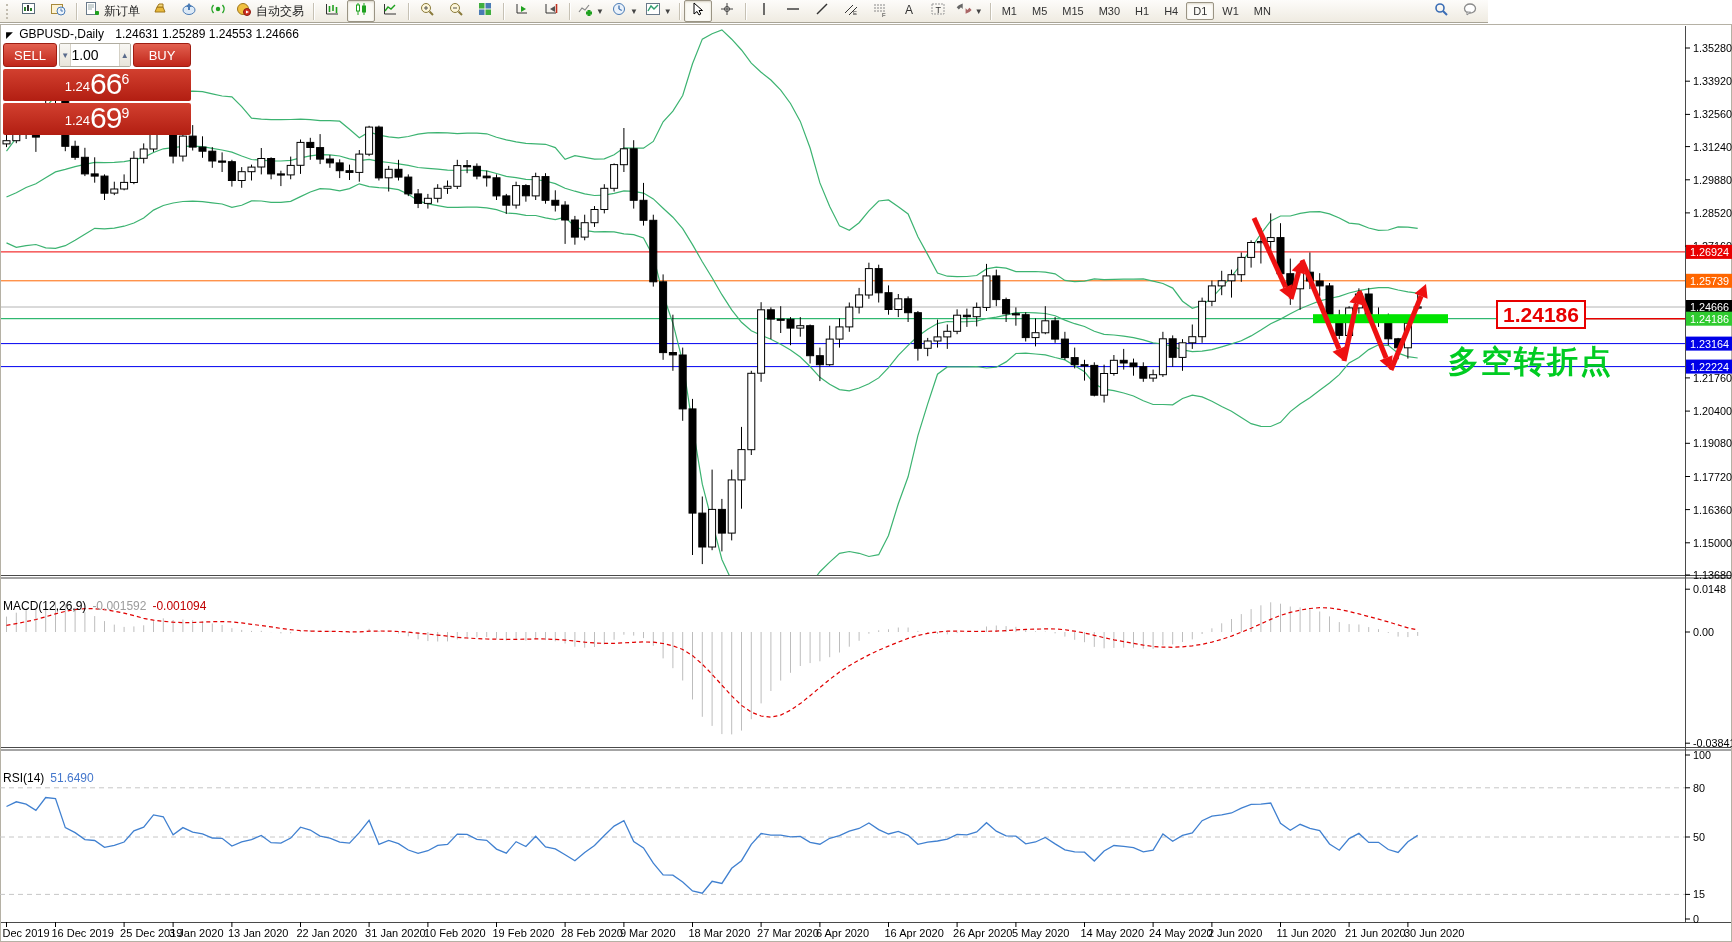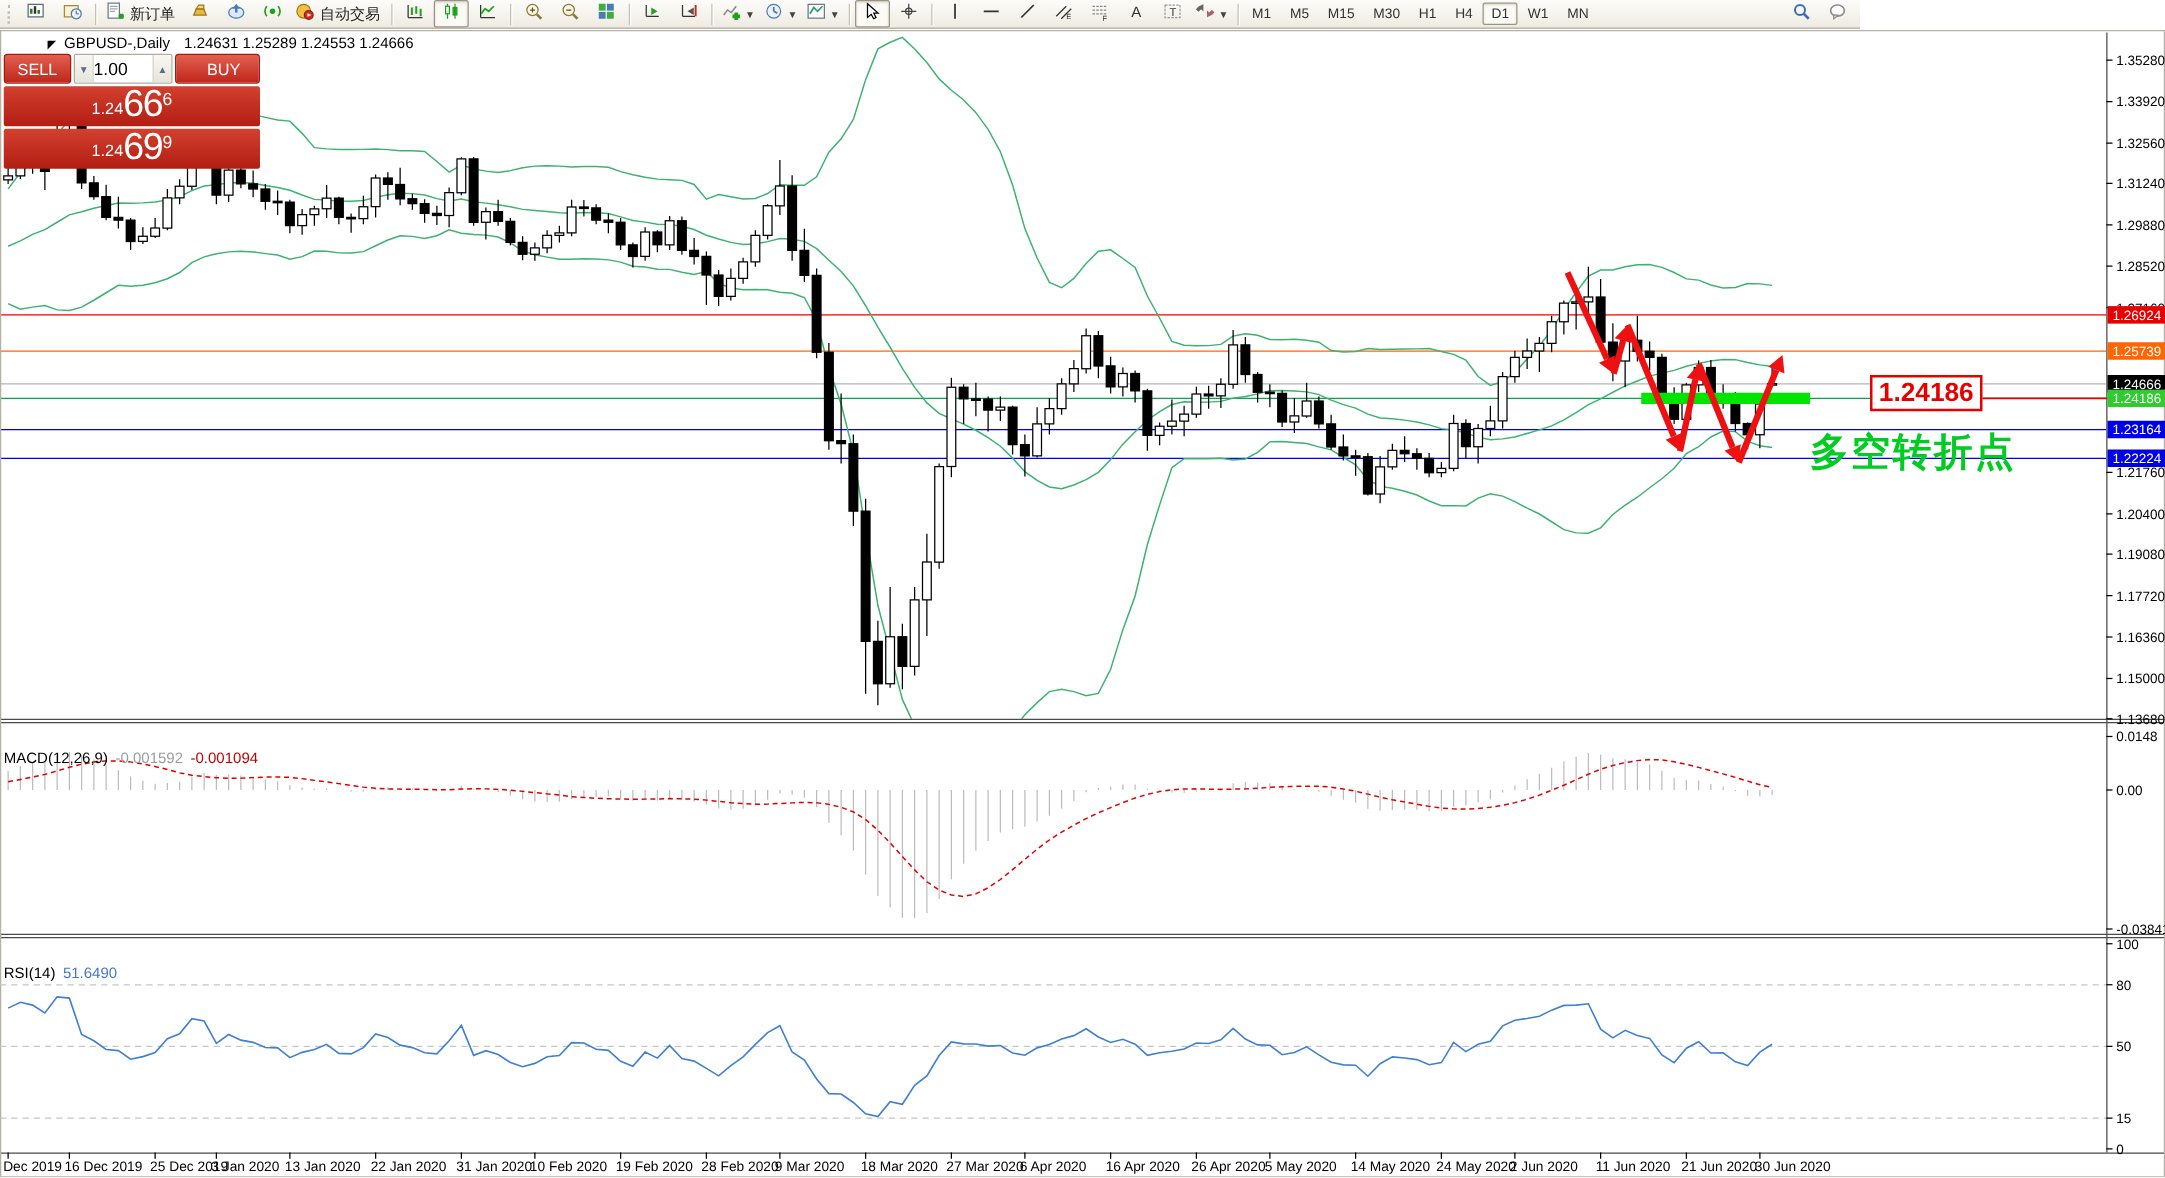"◤ GBPUSD-,Daily 1.24631 1.25289 1.24553" .chart-title { margin-left: 32px -> none }
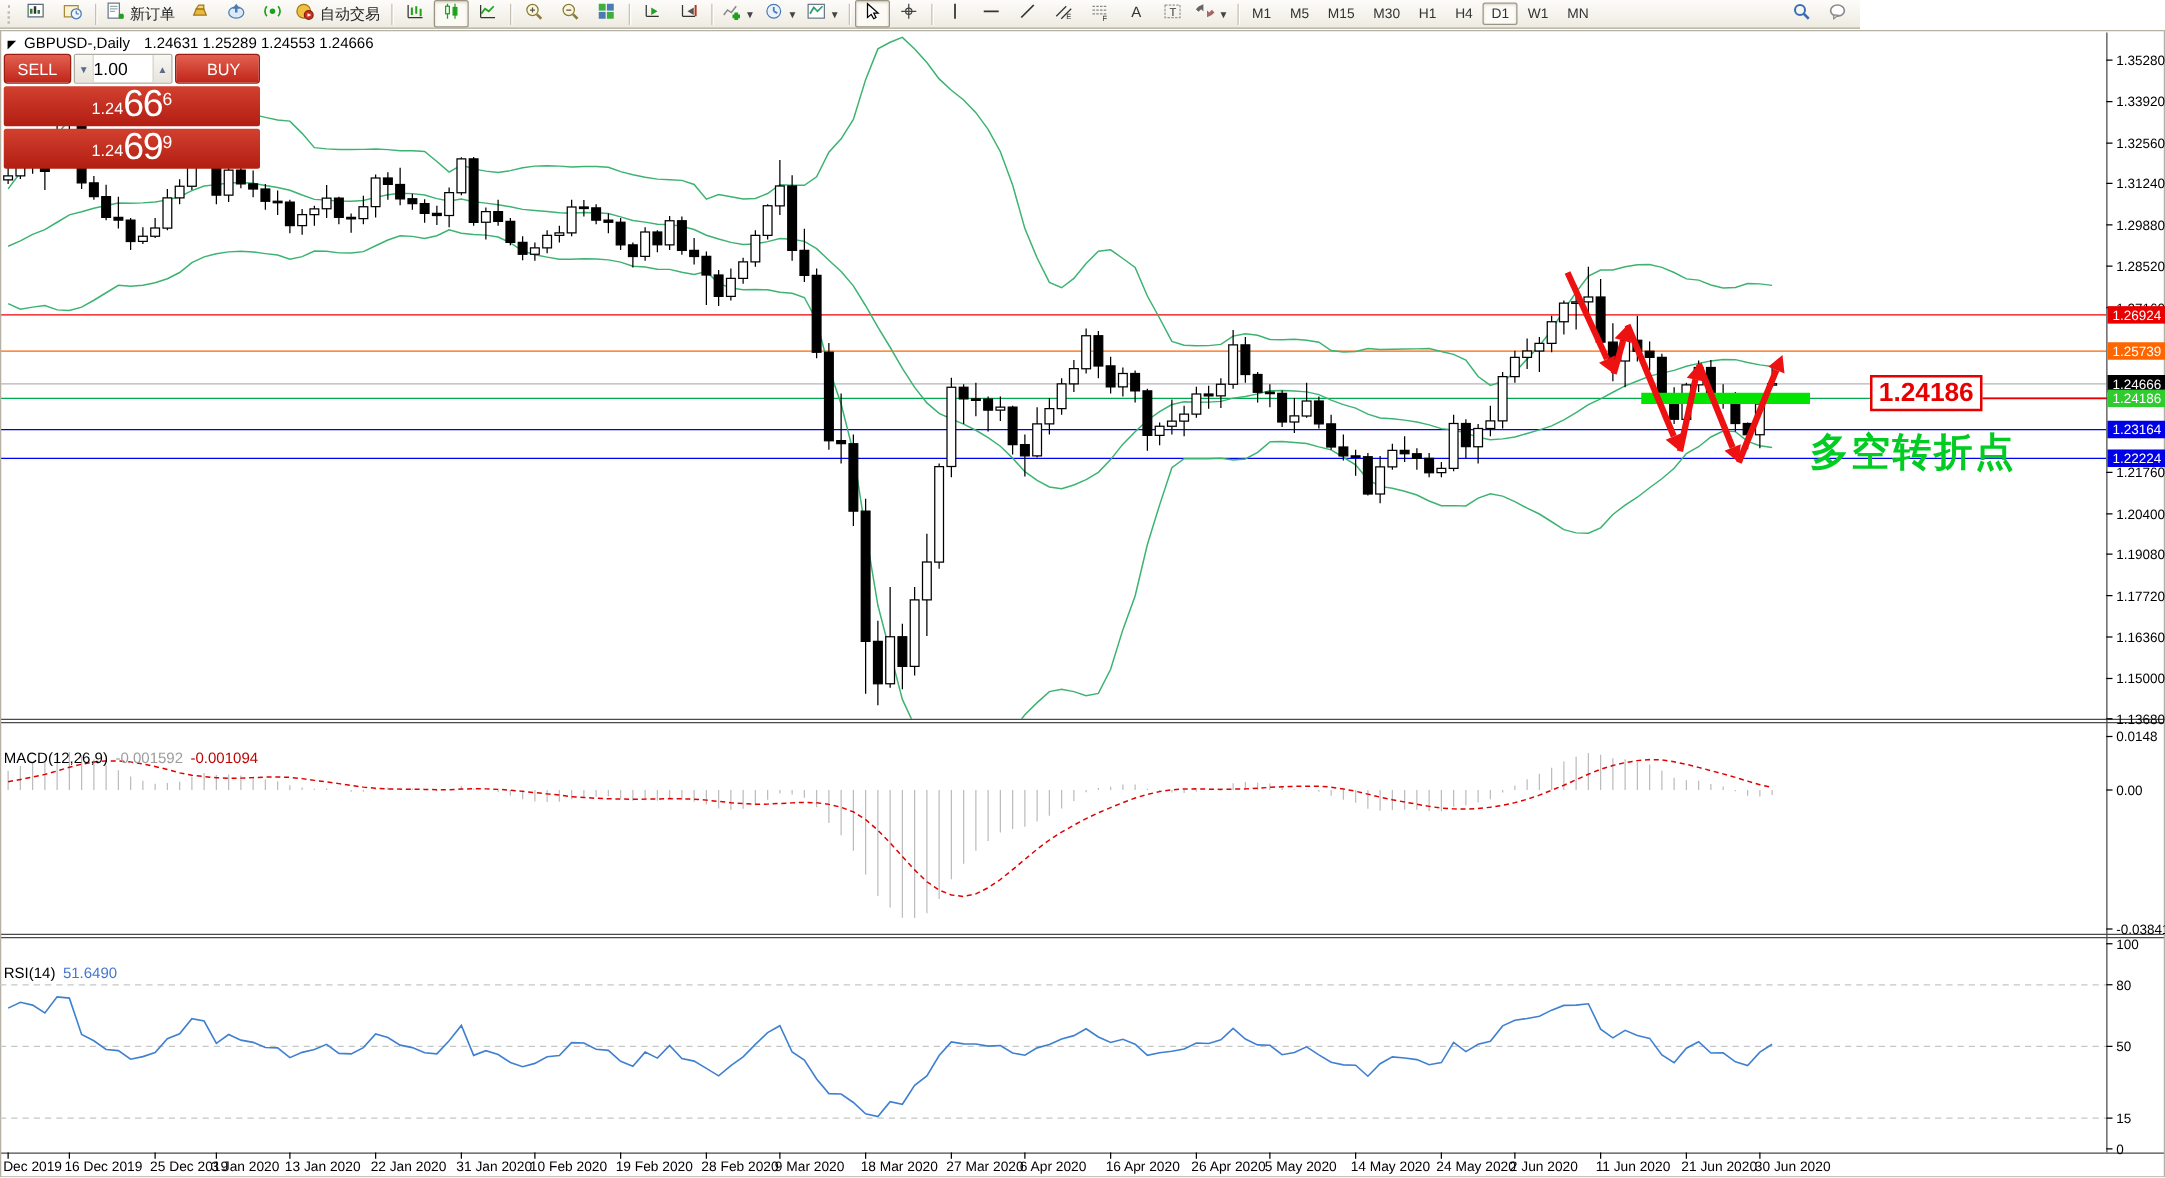"SELL" .trade { width: 205px -> 188px }
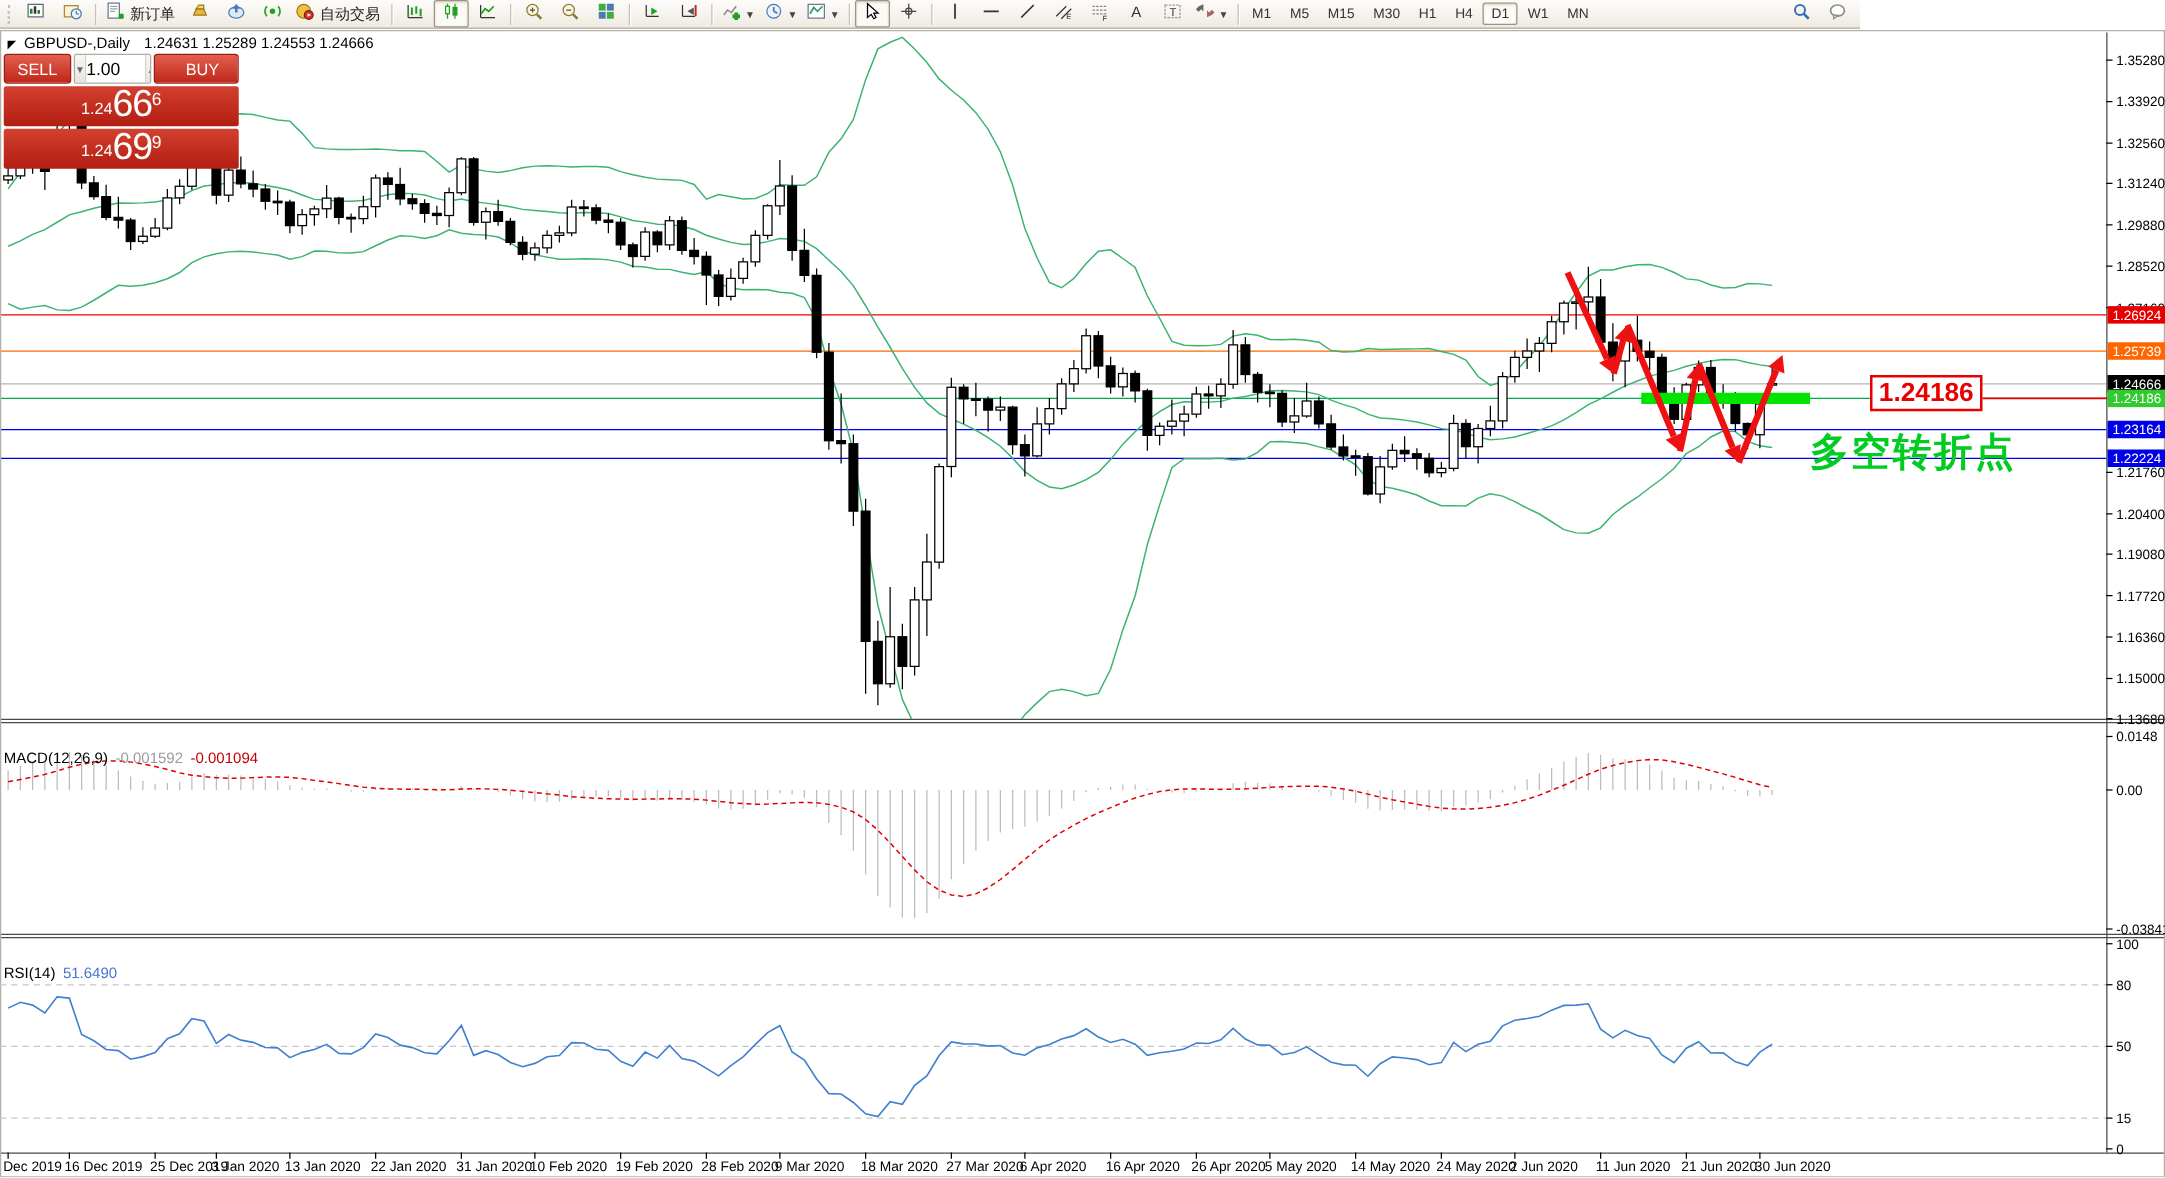"BUY" .buyb { padding-left: 10px -> none }
